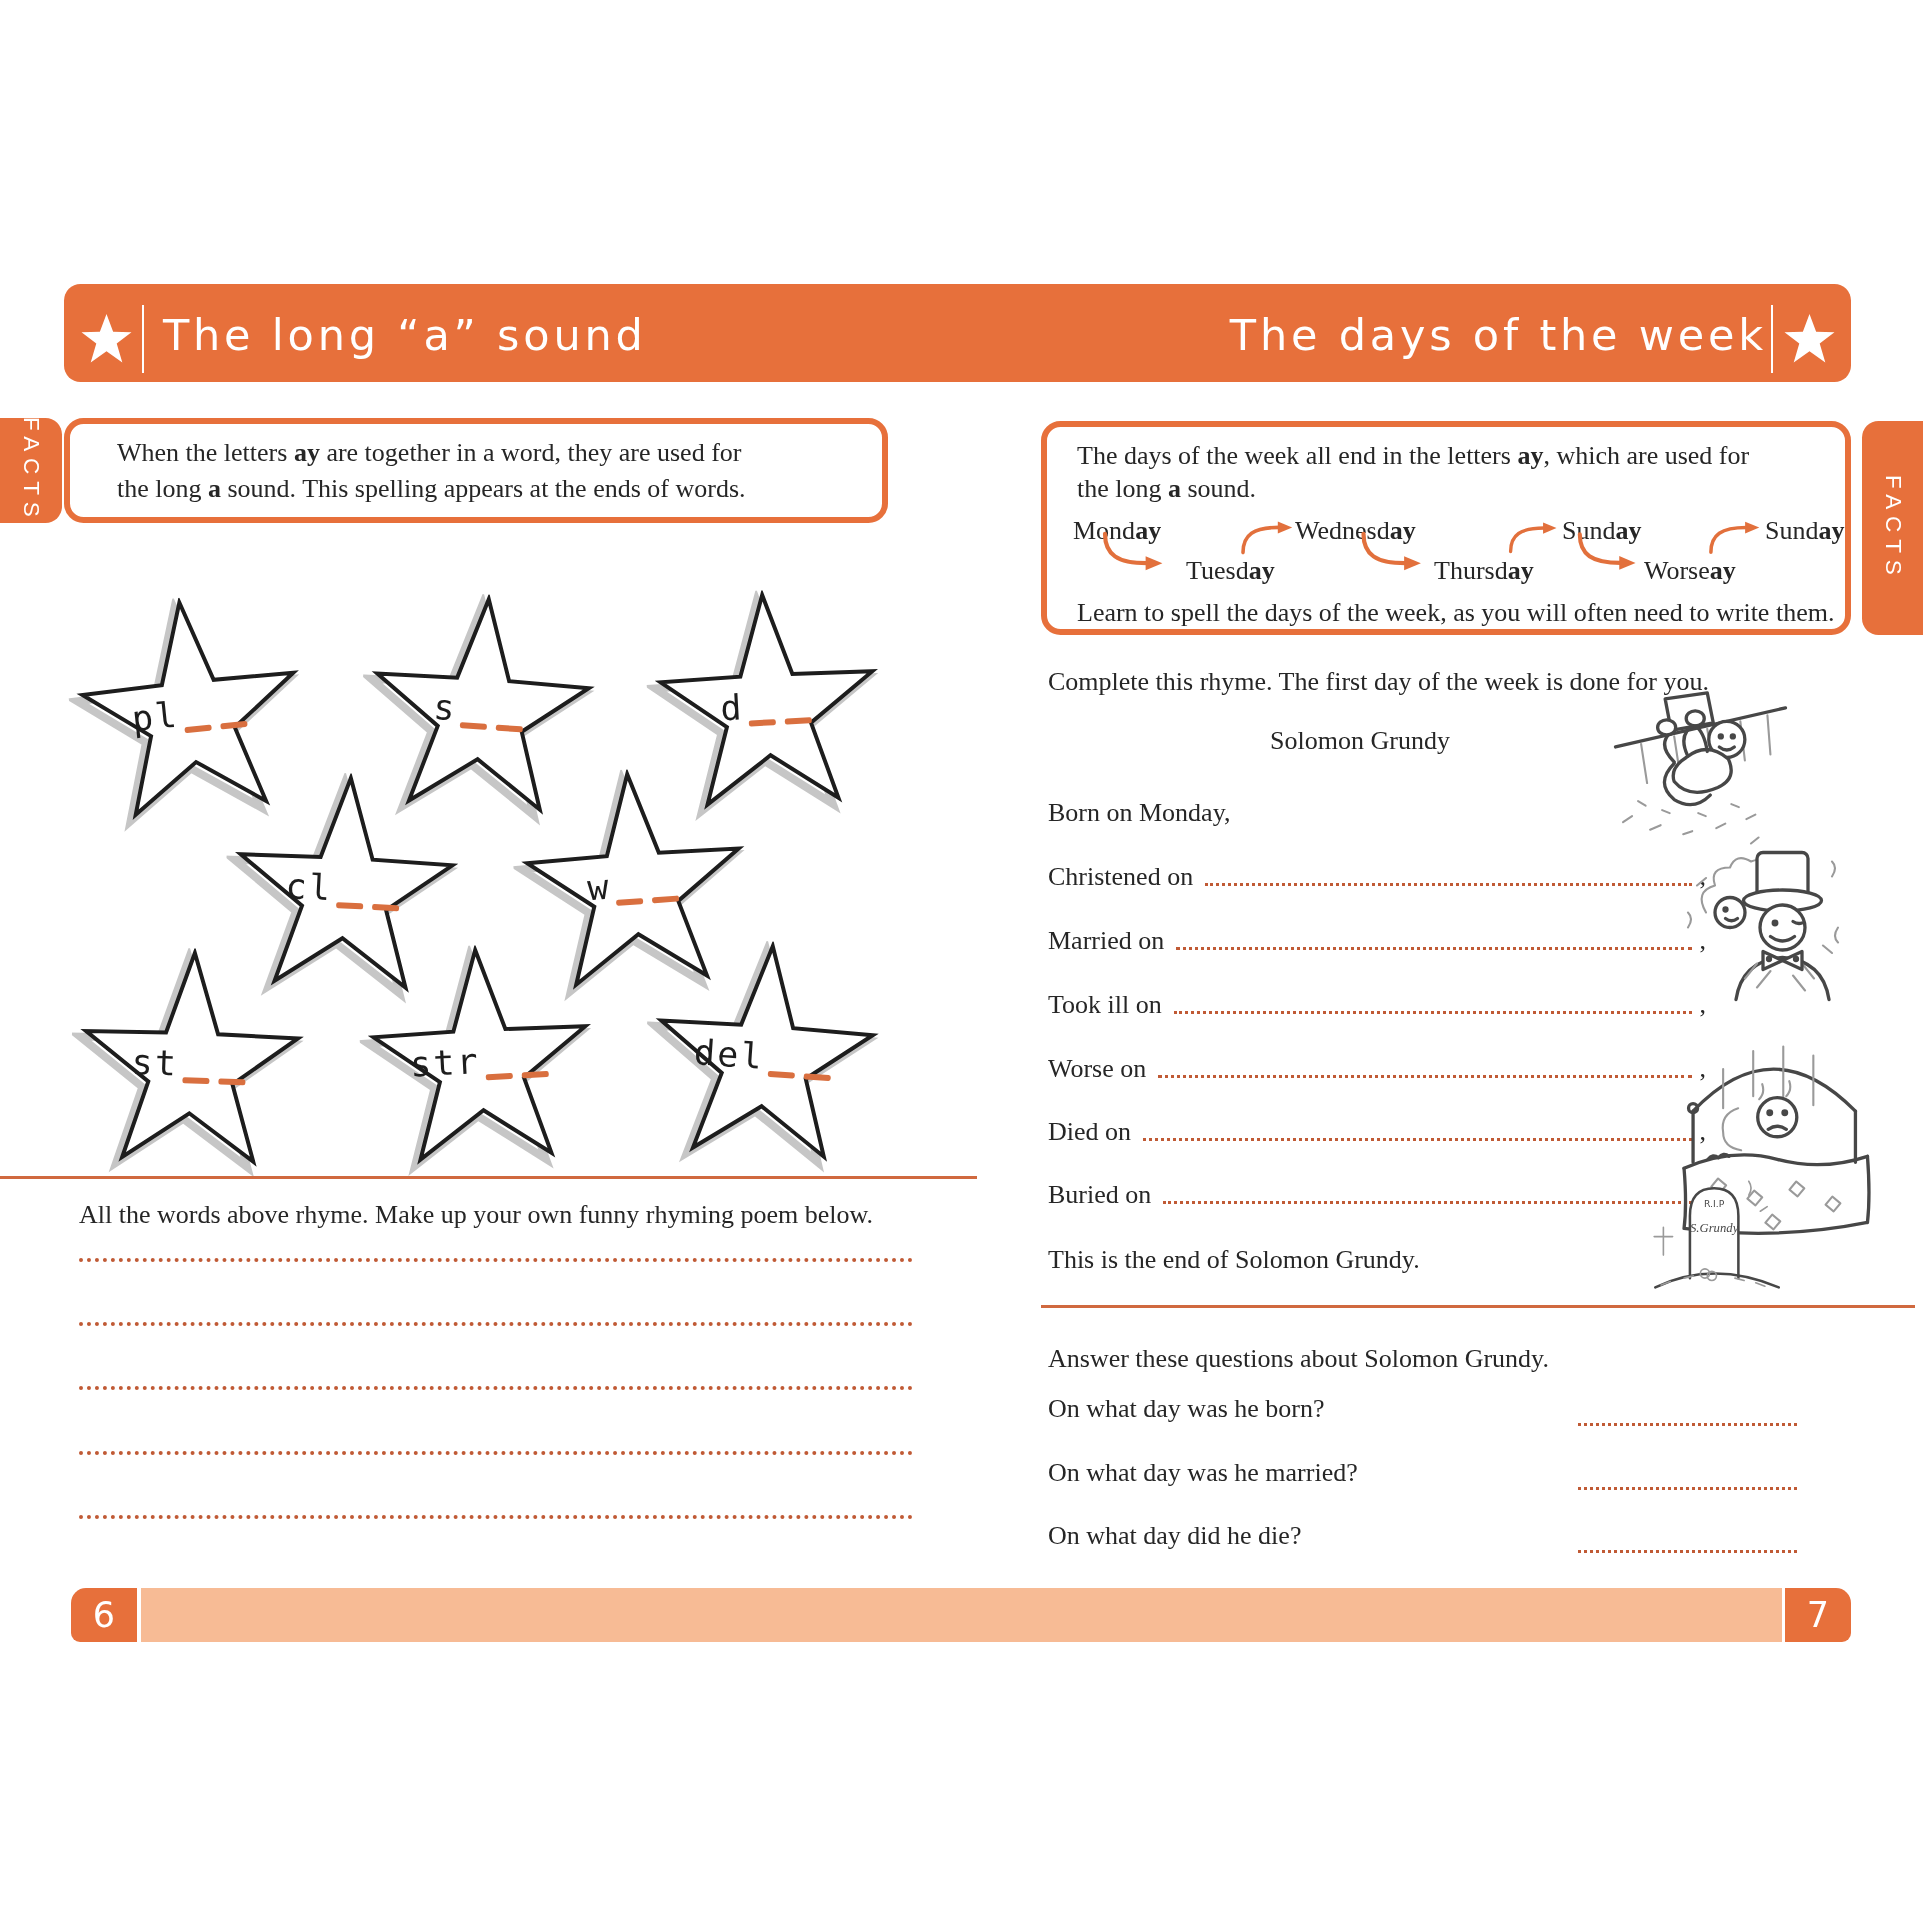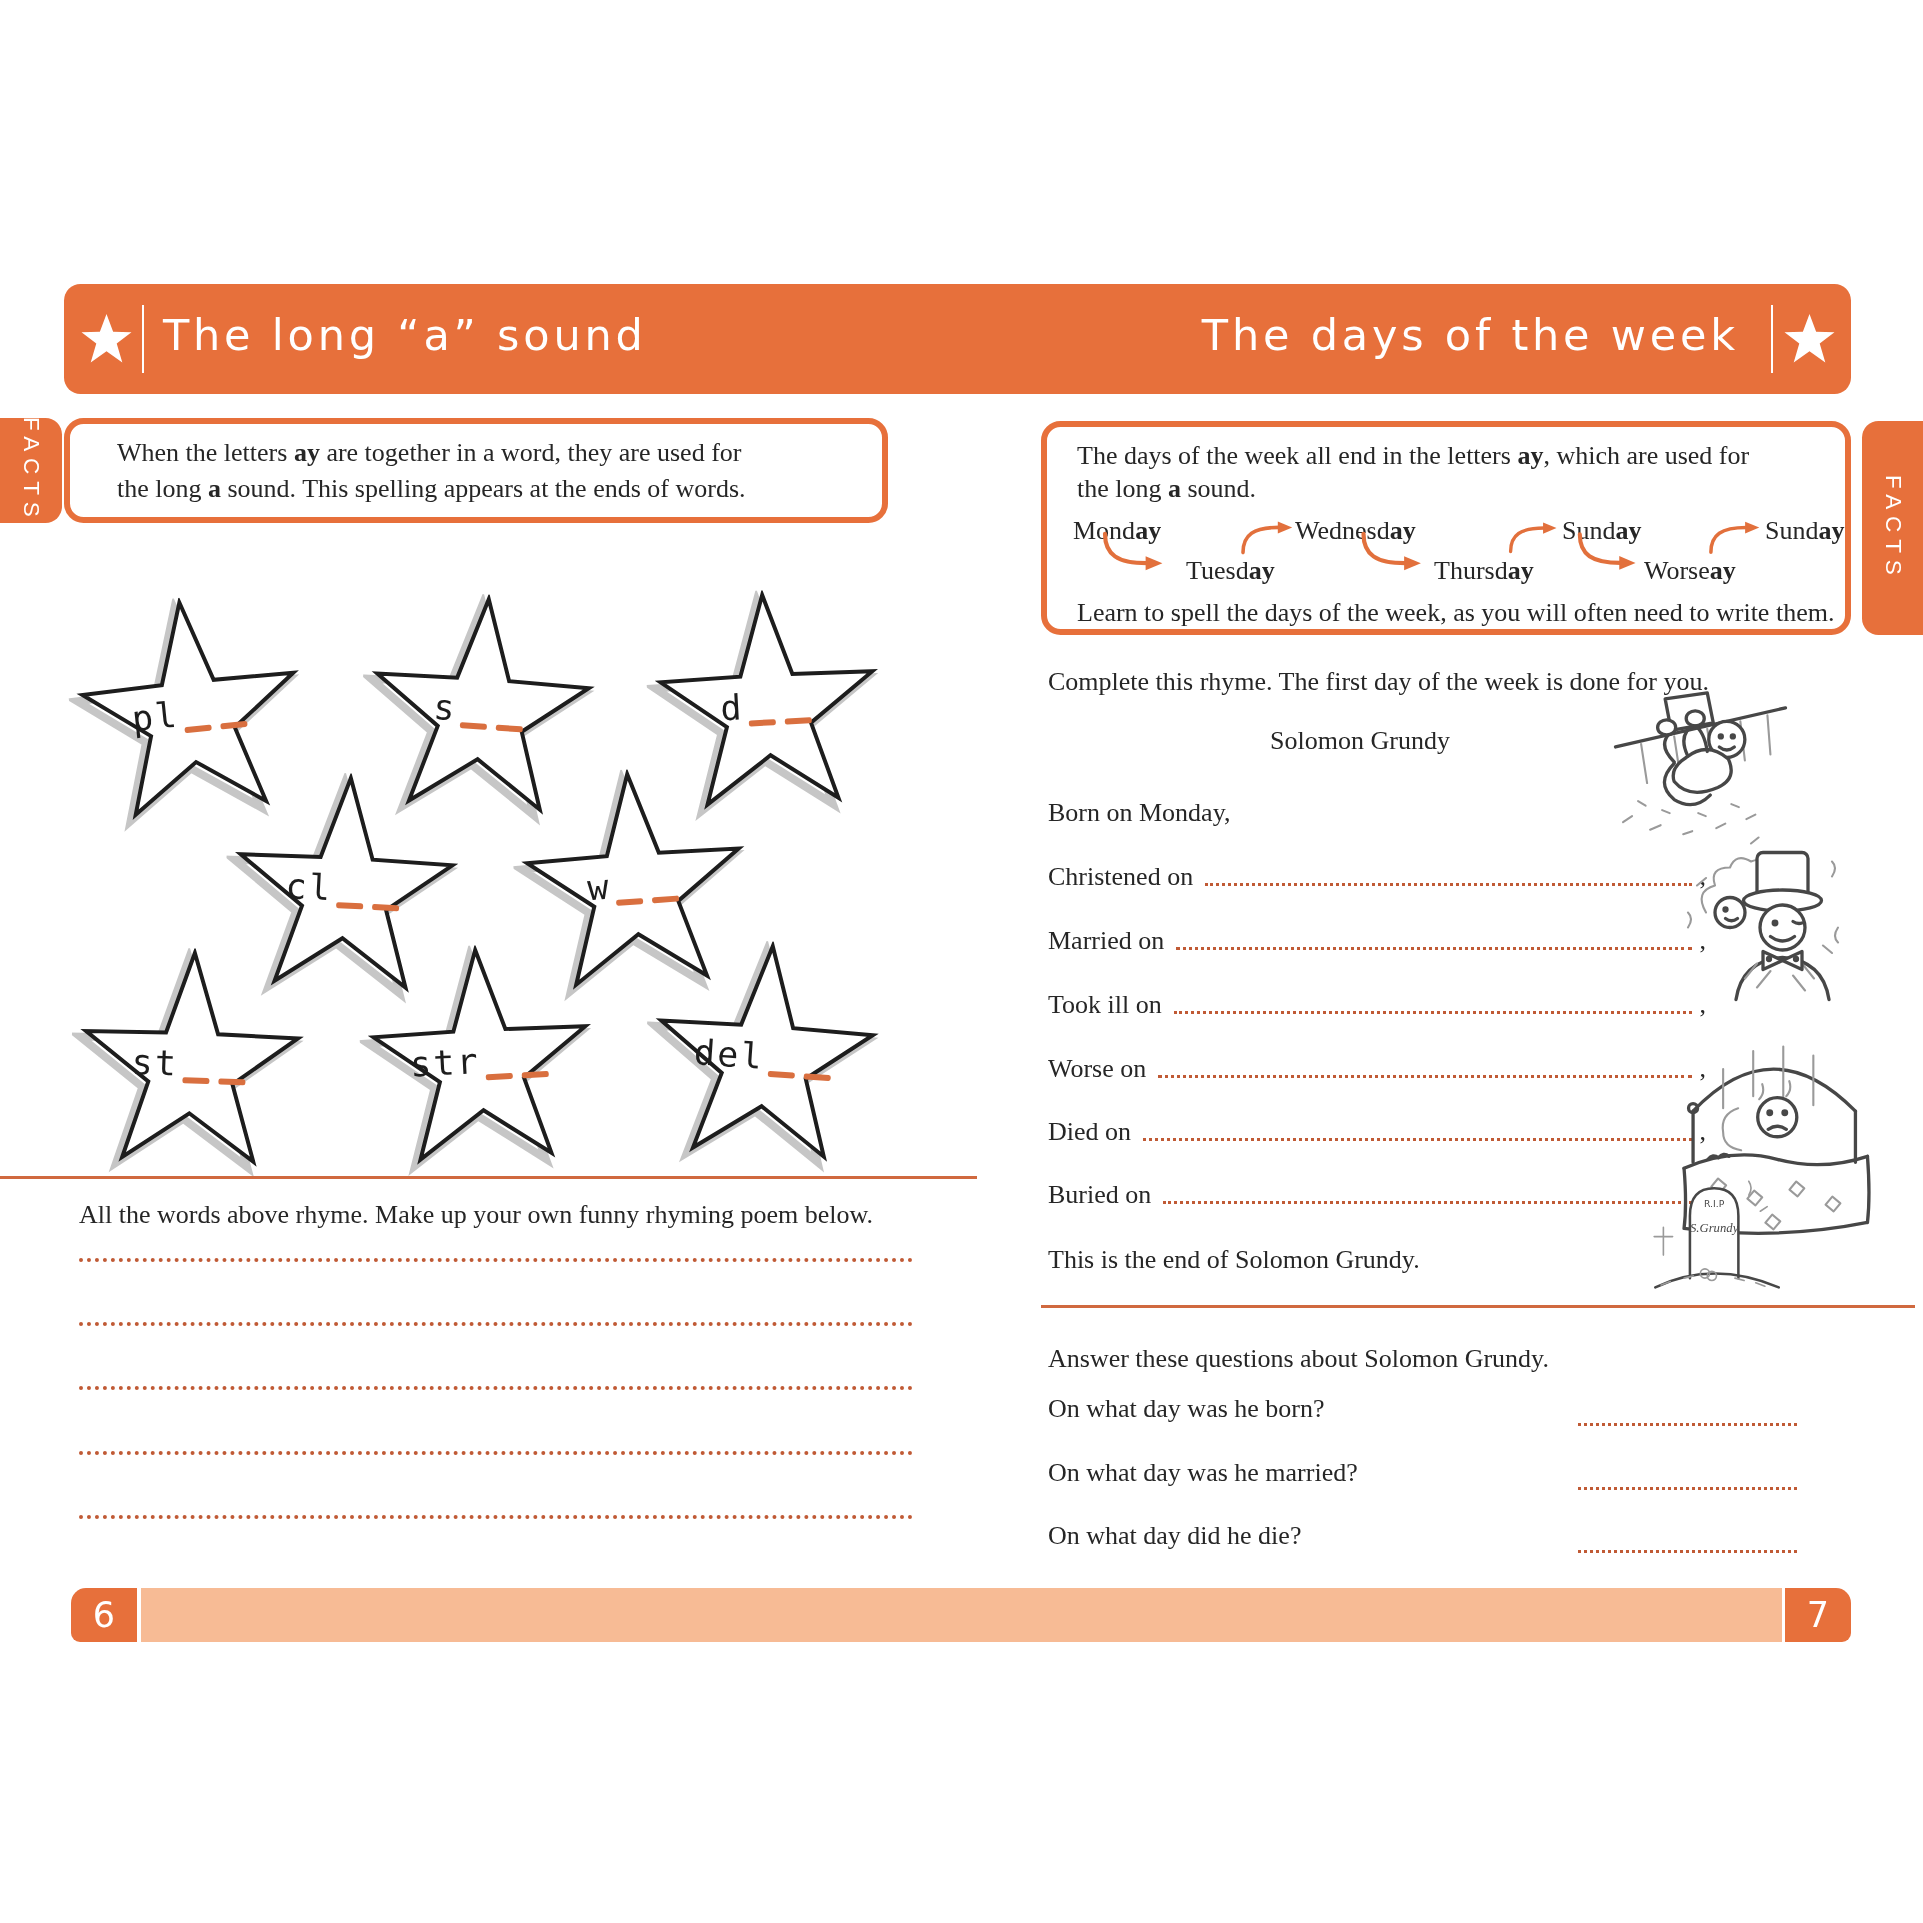"The long “a” sound" .banner { height: 110px -> 98px }
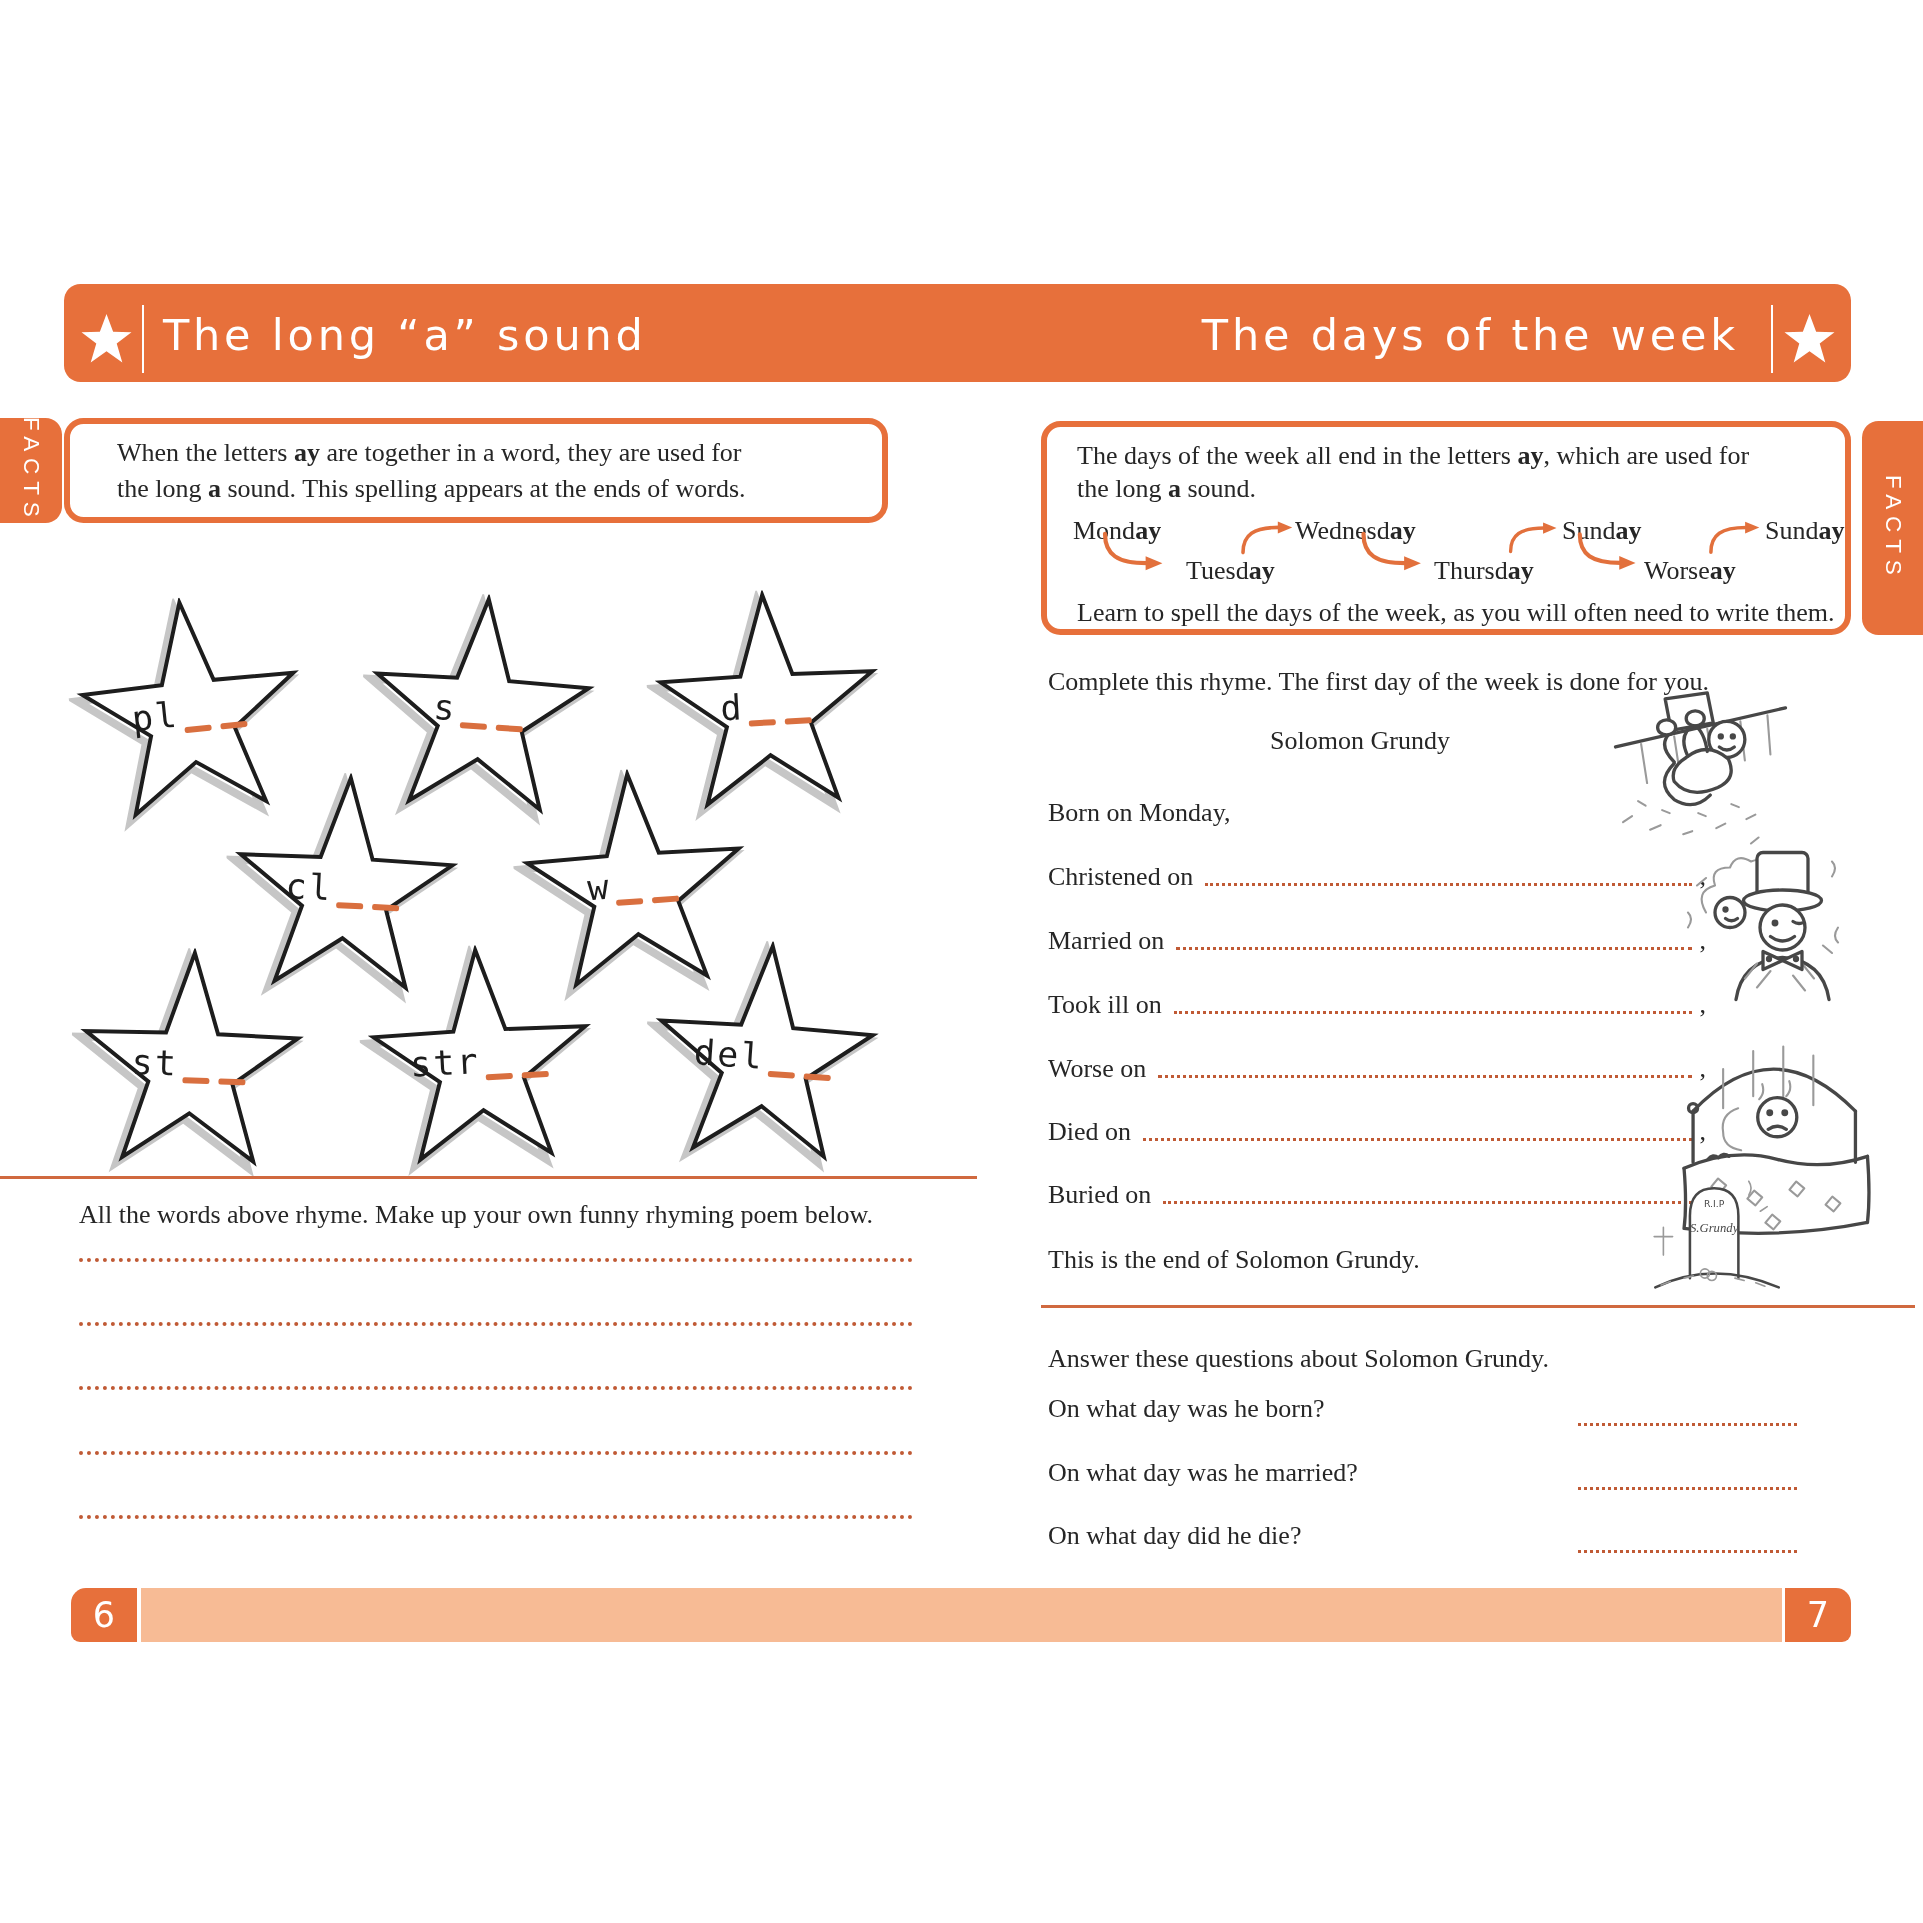"The days of the week" div.banner-title { right: 112px -> 84px }
